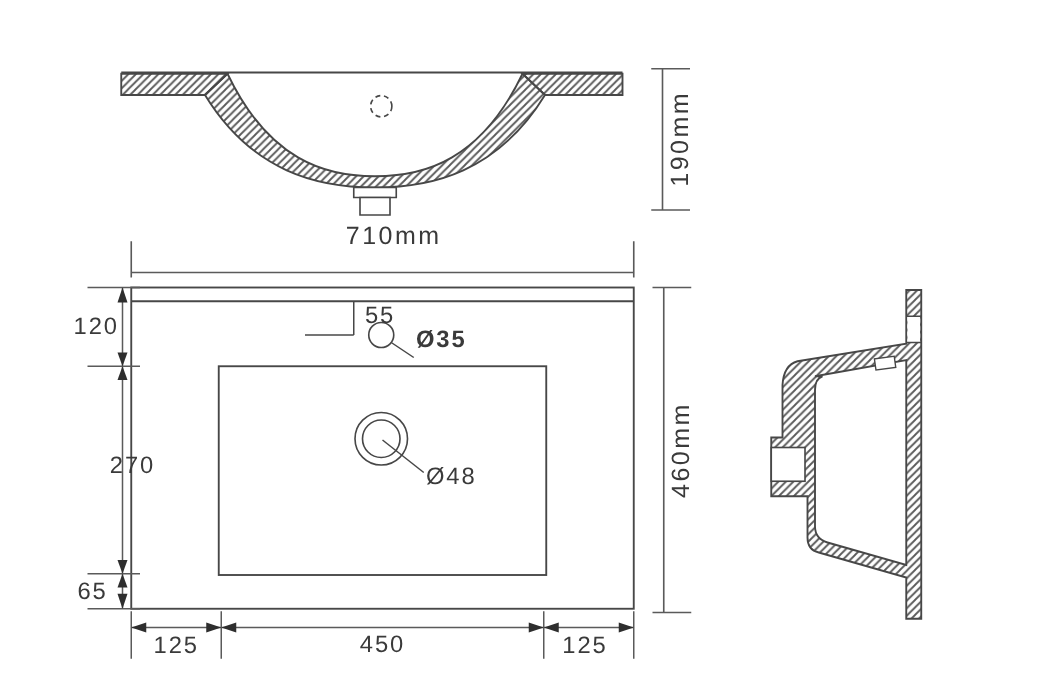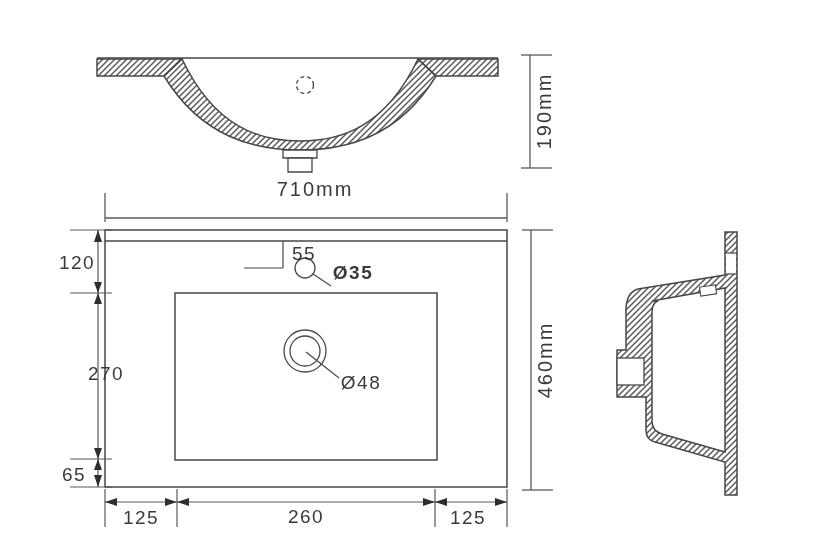"260" div.lbl { text: 260 -> 450 }
